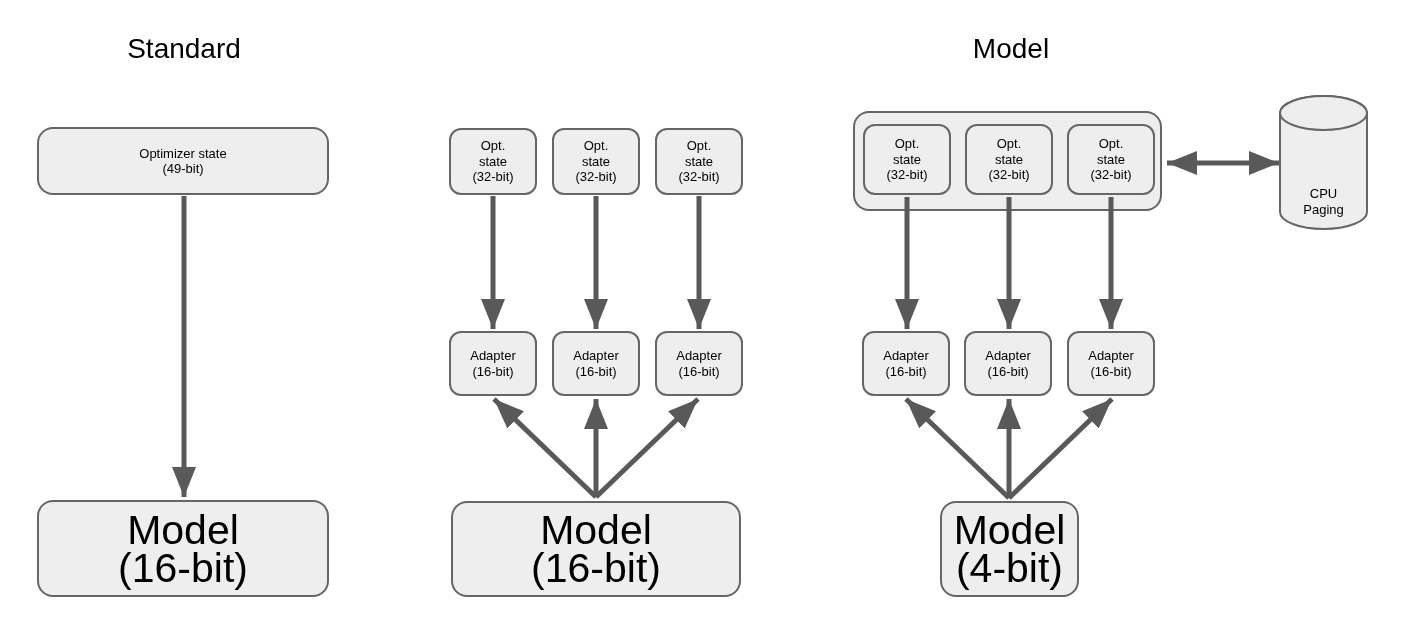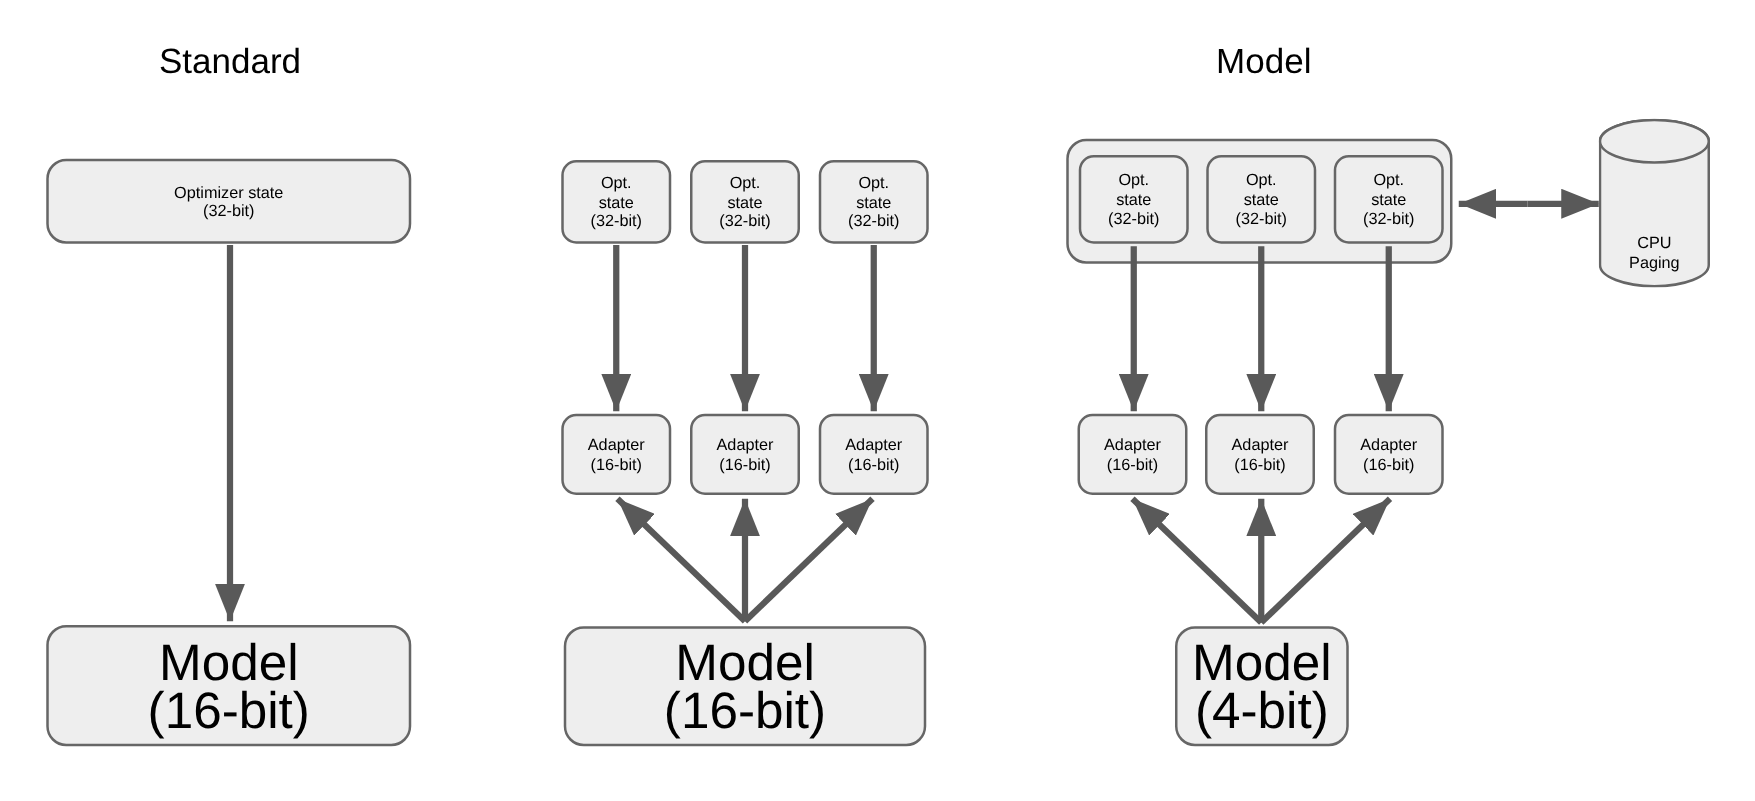"Optimizer state" span.lbl { text: 32-bit -> 49-bit }
